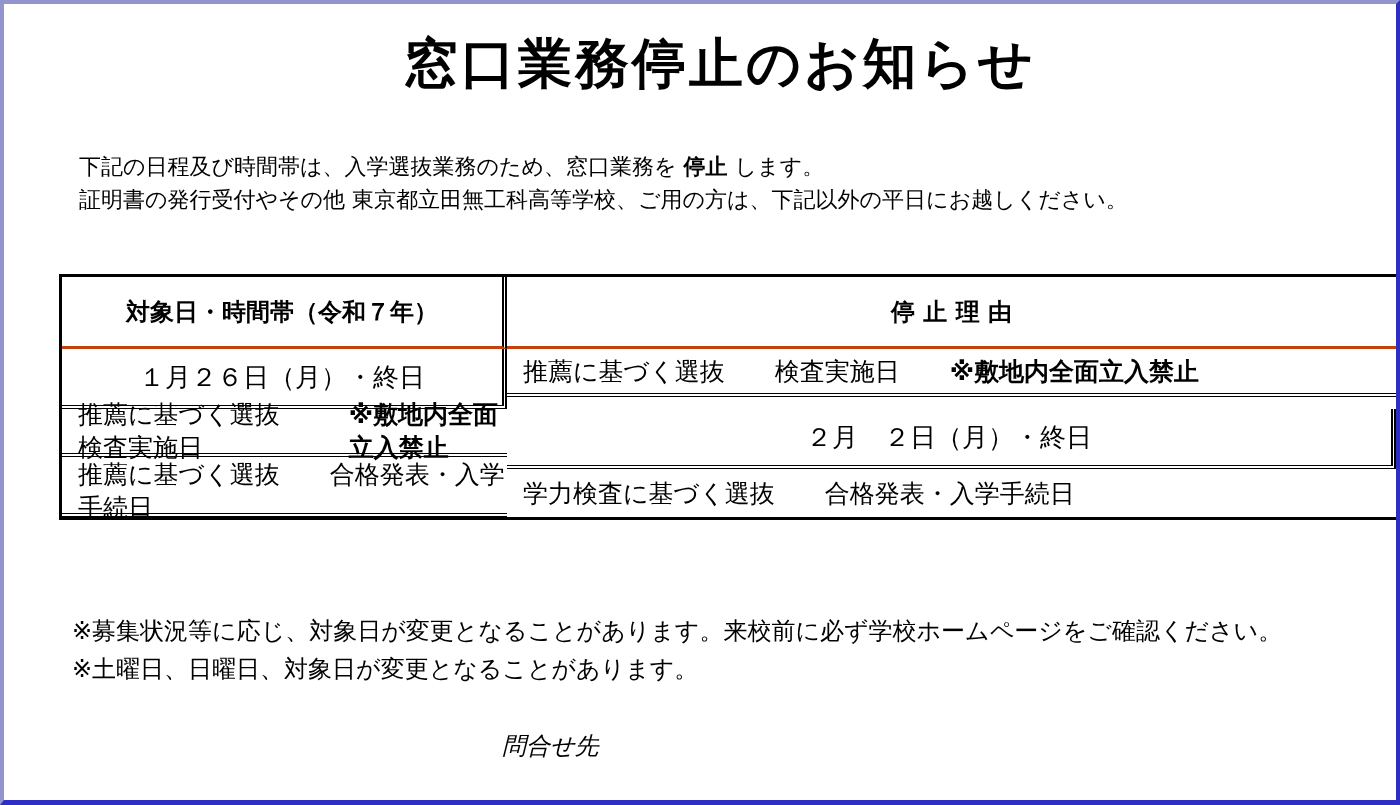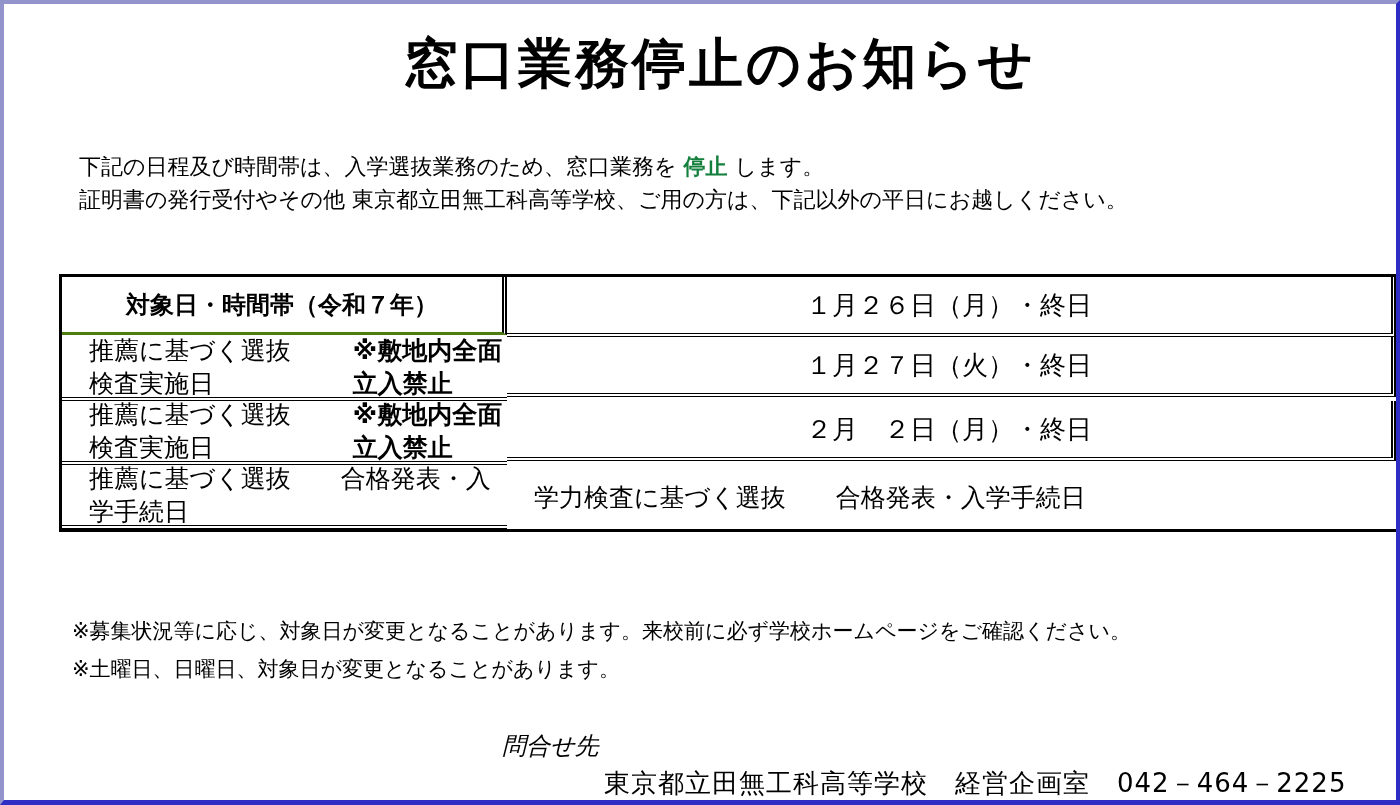"停止" .stop-red { color: #15803d -> #000000 }
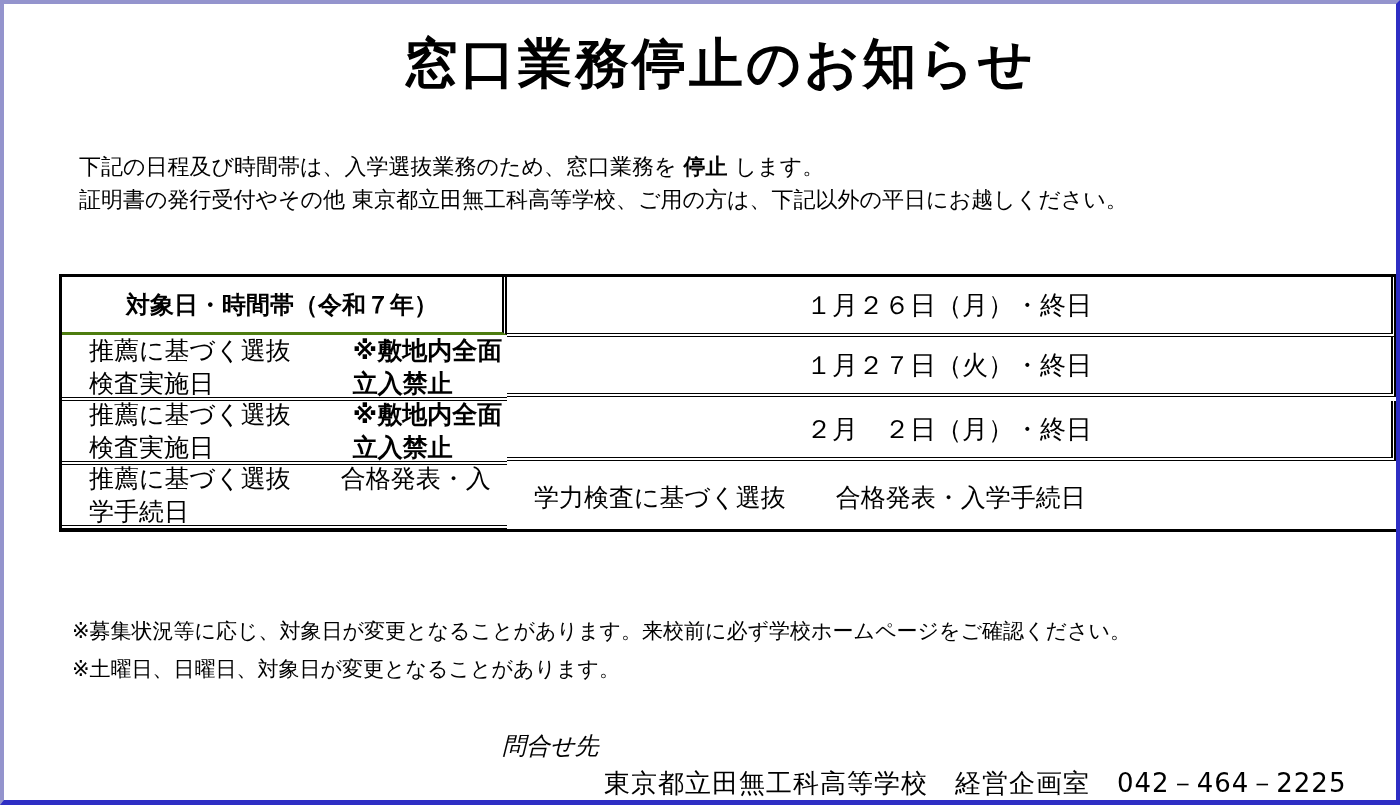"対象日・時間帯（令和７年）" .cell.head { border-bottom: 3px solid #4d7c0f -> 3px solid #c2410c; height: 58px -> 72px }
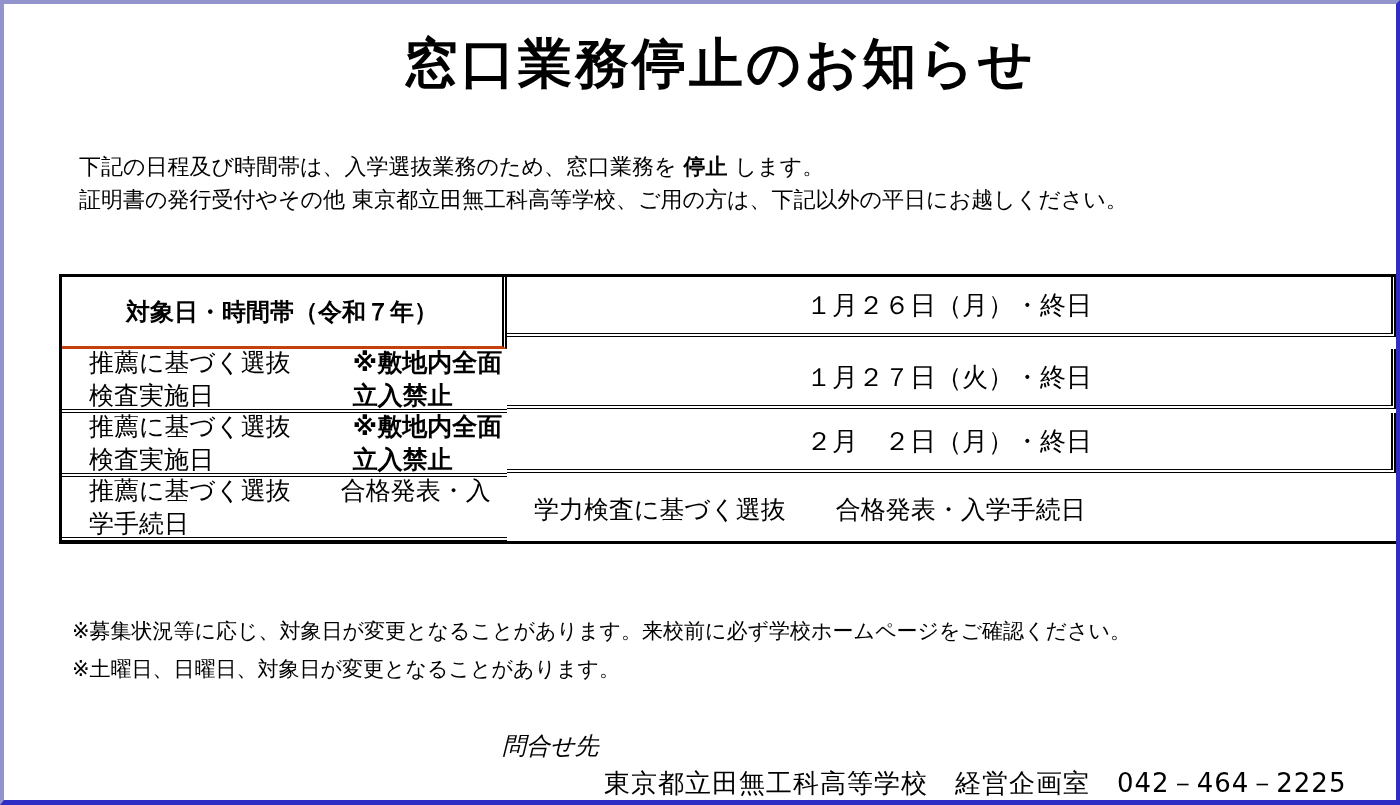"停 止 理 由" div.cell { html: none -> <div>停 止 理 由</div> }
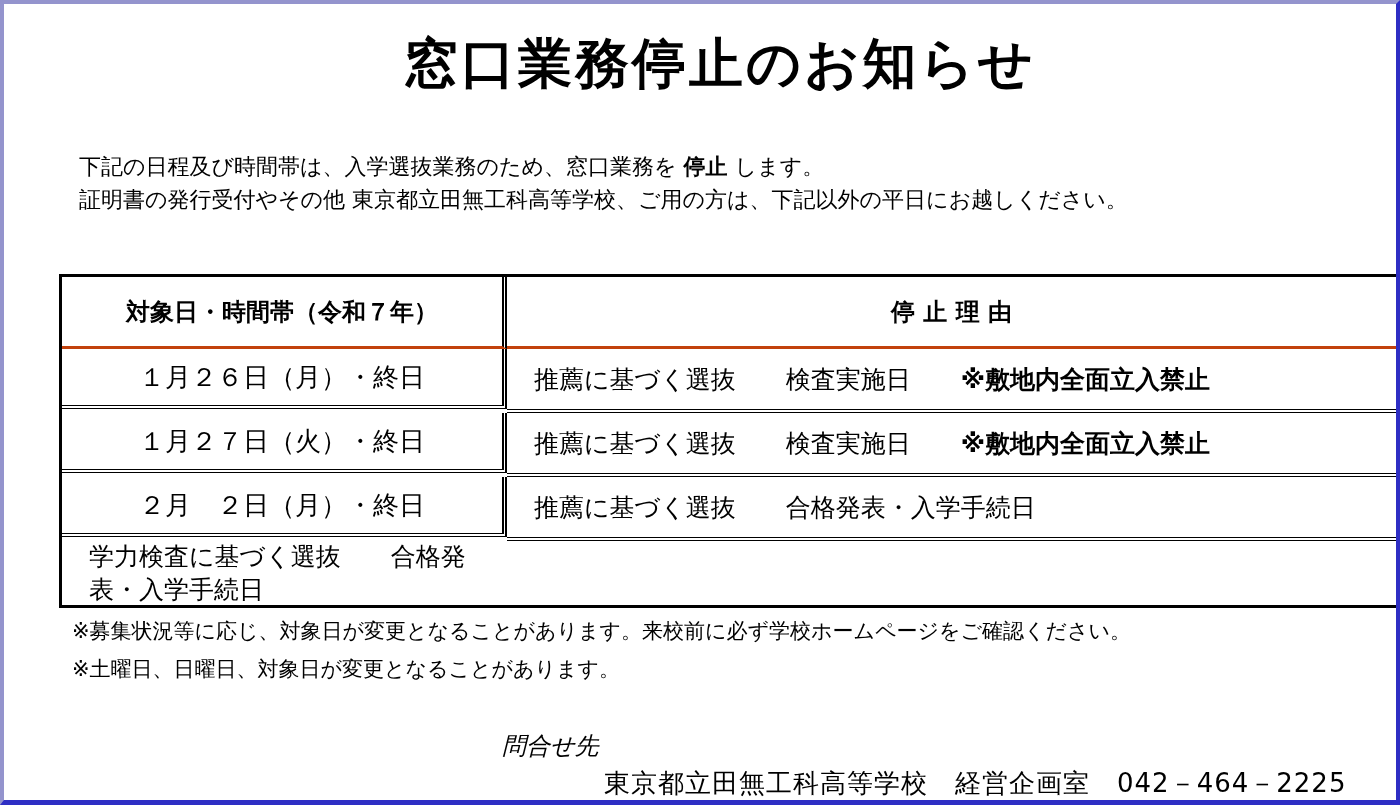"推薦に基づく選抜 検査実施日" .cell.reason { height: 64px -> 48px; padding-left: 27px -> 16px }
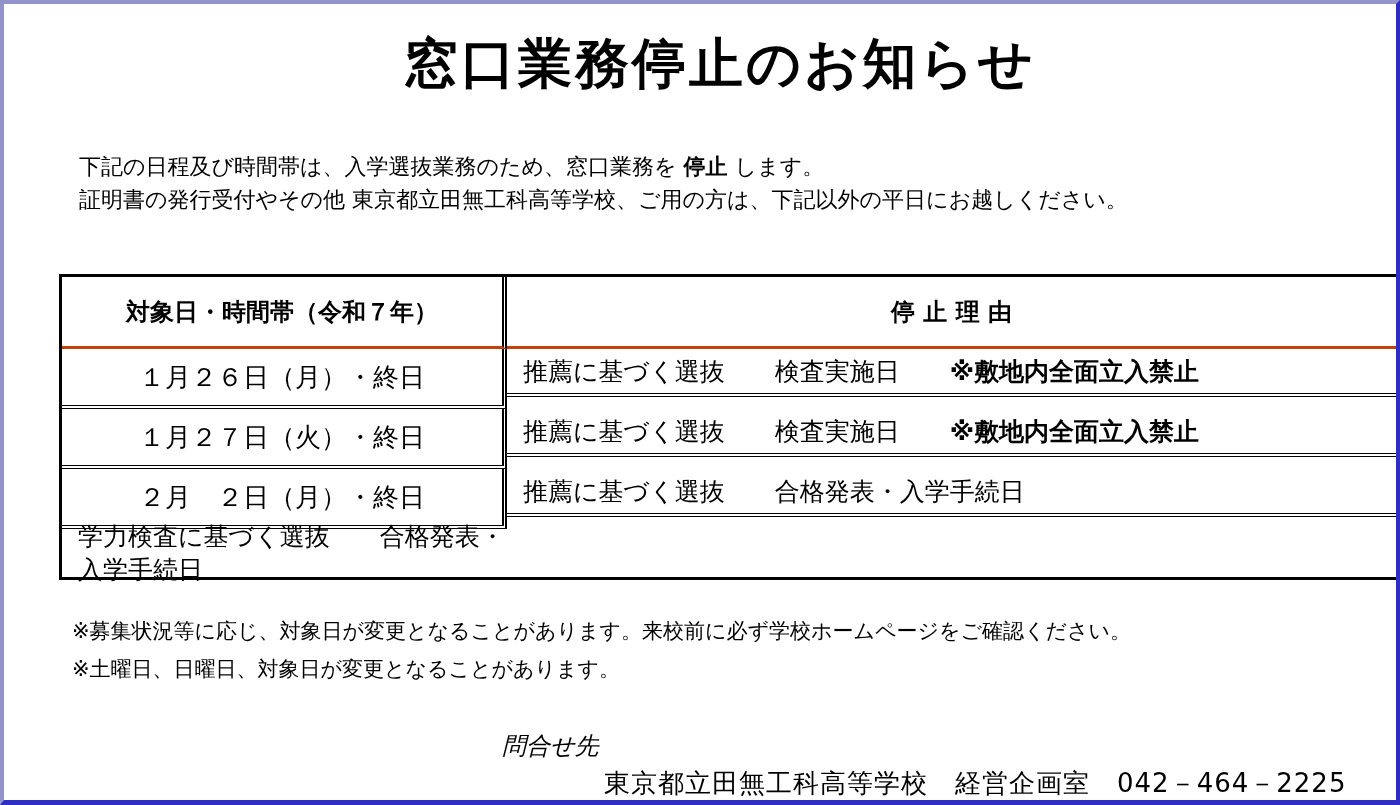"１月２７日（火）・終日" div.cell { html: <div>１月２７日（火）・終日</div> -> none }
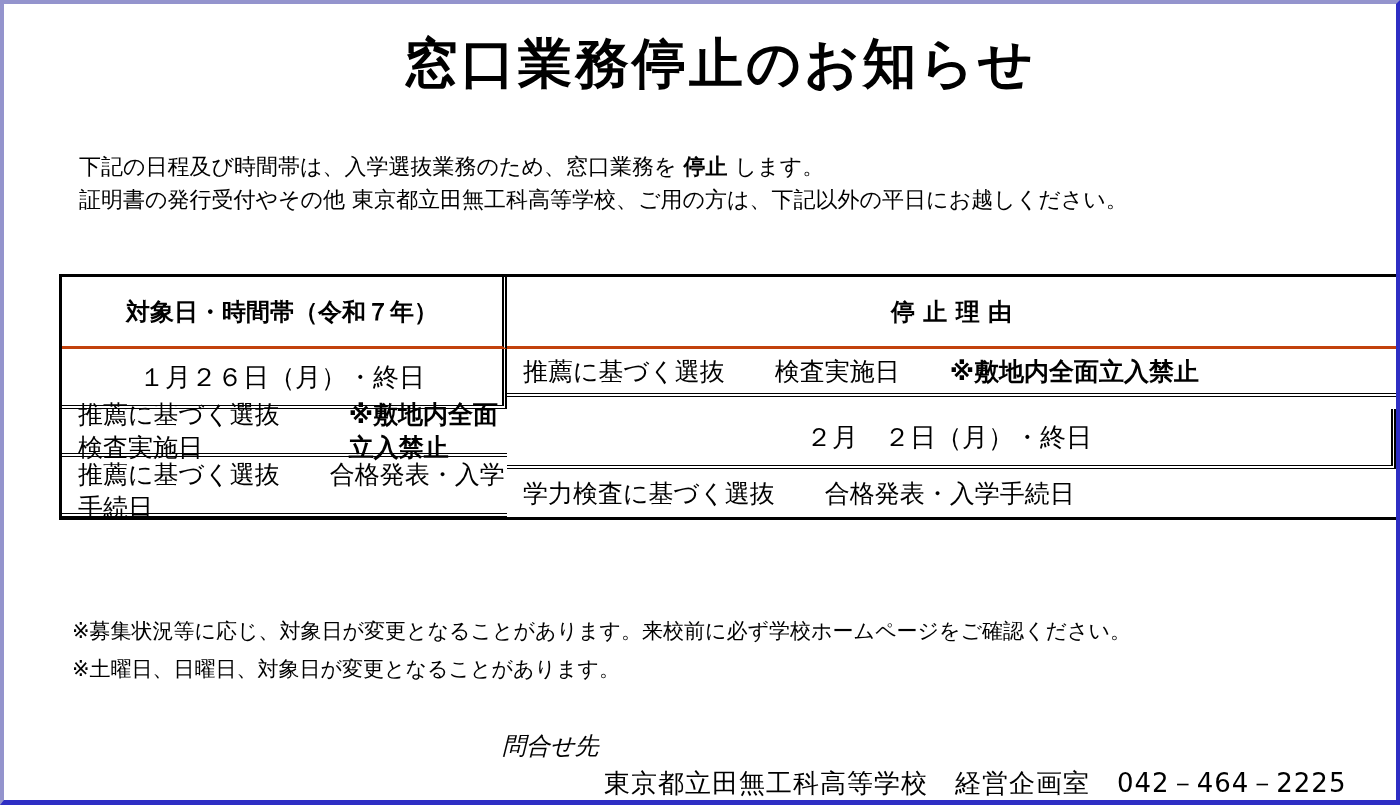"※募集状況等に応じ、対象日が変更となることがあります。来校前に必ず学校ホームペー" .notes { font-size: 21px -> 24px }
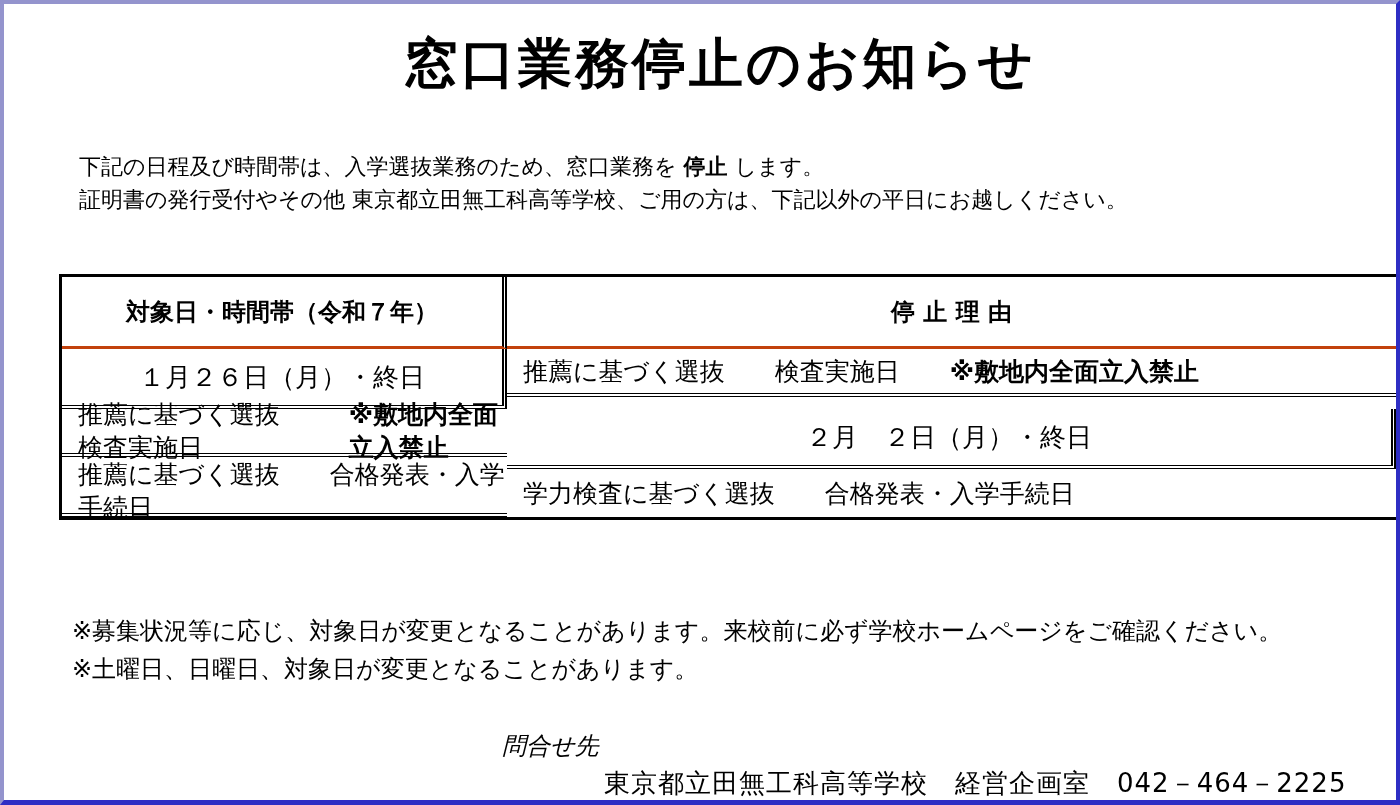"東京都立田無工科高等学校 経営企画室 042－464－2225" div.contact-info { html: <div>東京都立田無工科高等学校 経営企画室 042－464－2225</div> -> none }
